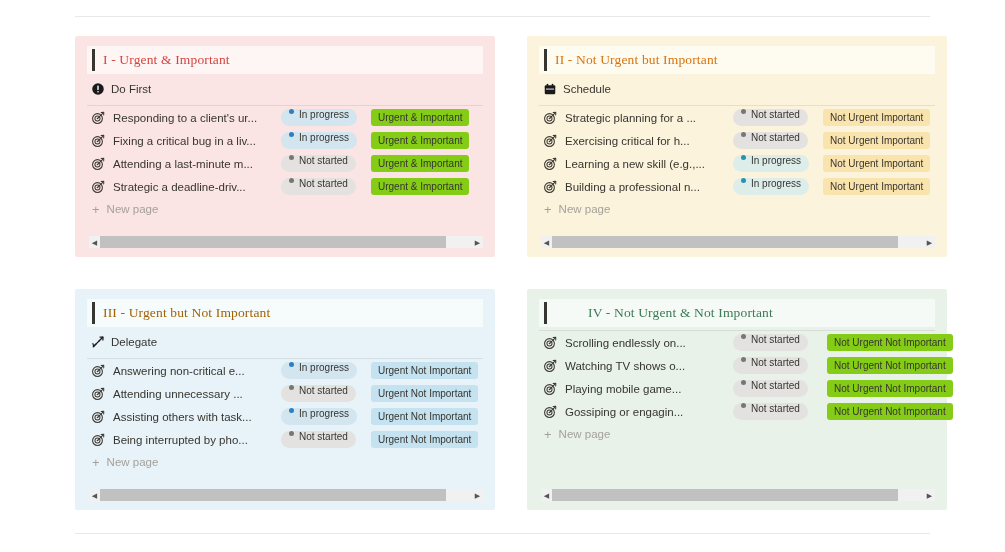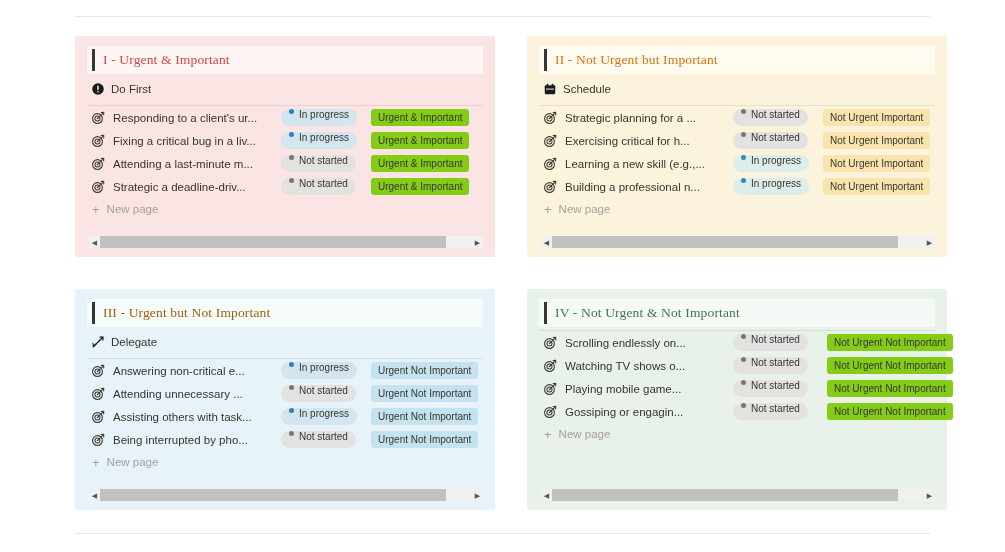"IV - Not Urgent &" .q4 .q-title-text { margin-left: none -> 33px }
